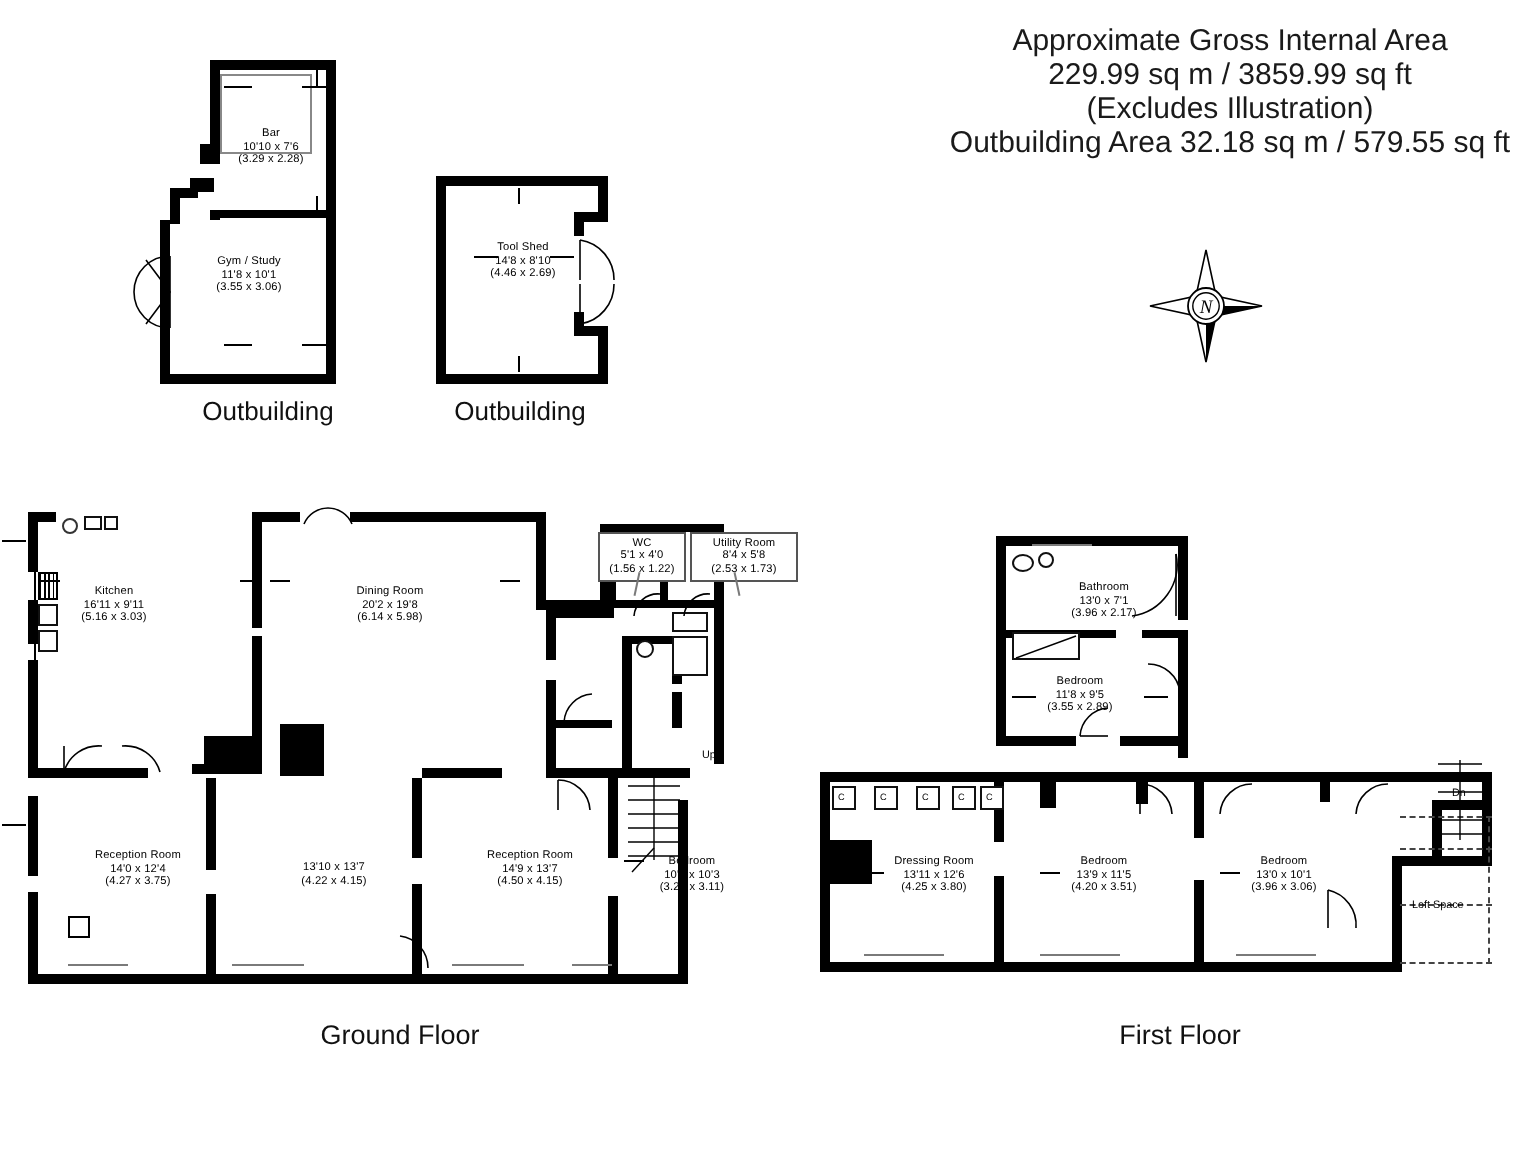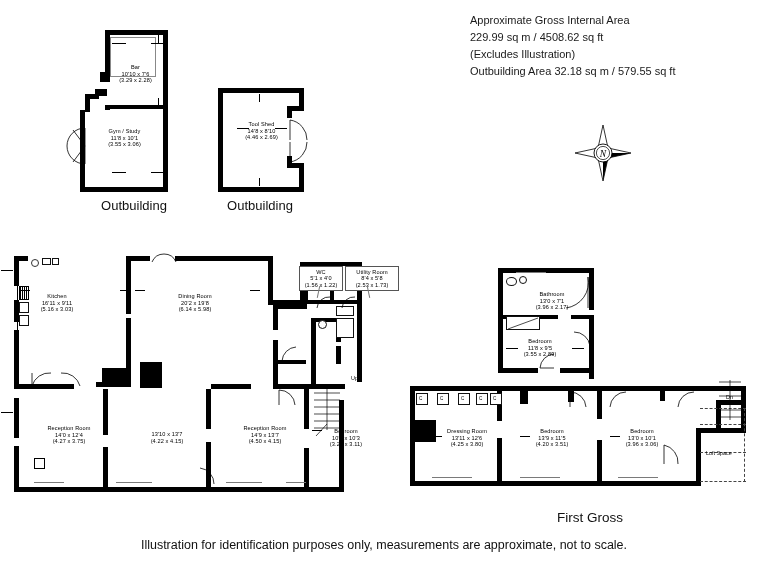"Approximate Gross Internal Area" .area-block { font-size: 11px -> 15px; text-align: none -> center }
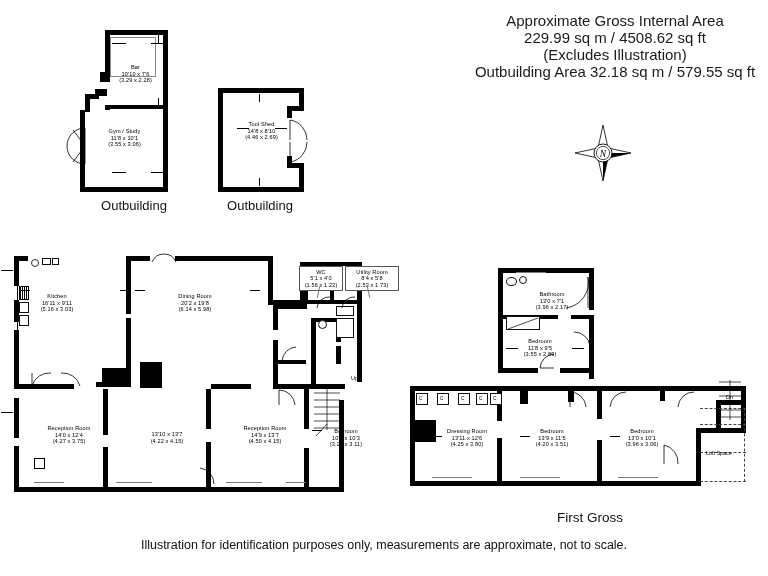"229.99 sq m / 4508.62" div { text: 4508.62 -> 3859.99 }
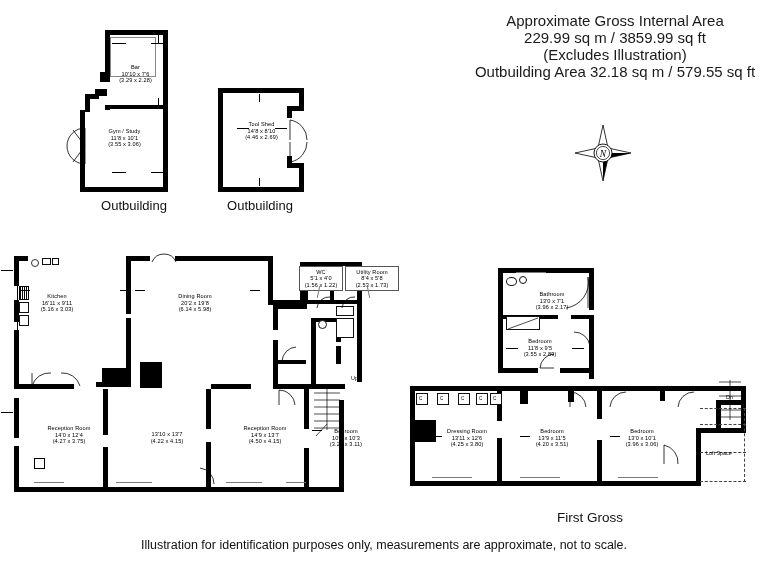"Ground Floor" div.floor-label { html: none -> <div>Ground Floor</div> }
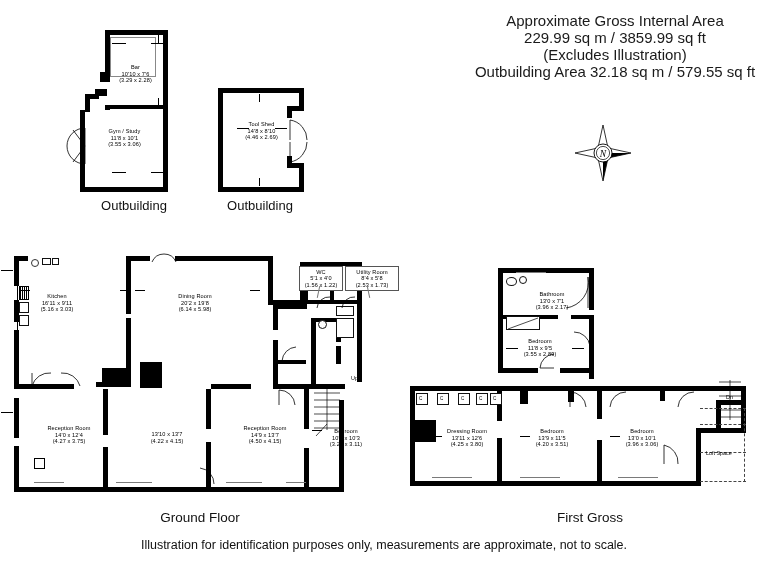"First Gross" div.floor-label { text: Gross -> Floor }
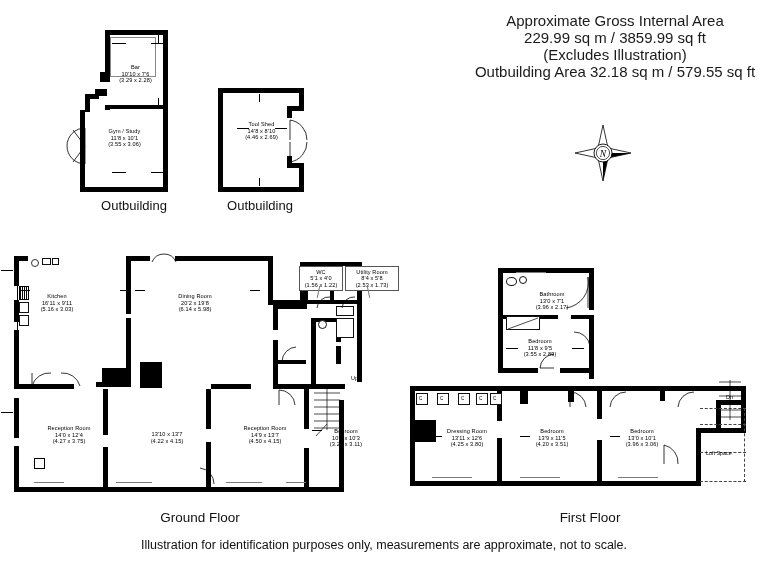"Illustration for identification purposes" div.footer-note { html: <div>Illustration for identification purposes only, measurements are approximate, not to scale.</div> -> none }
